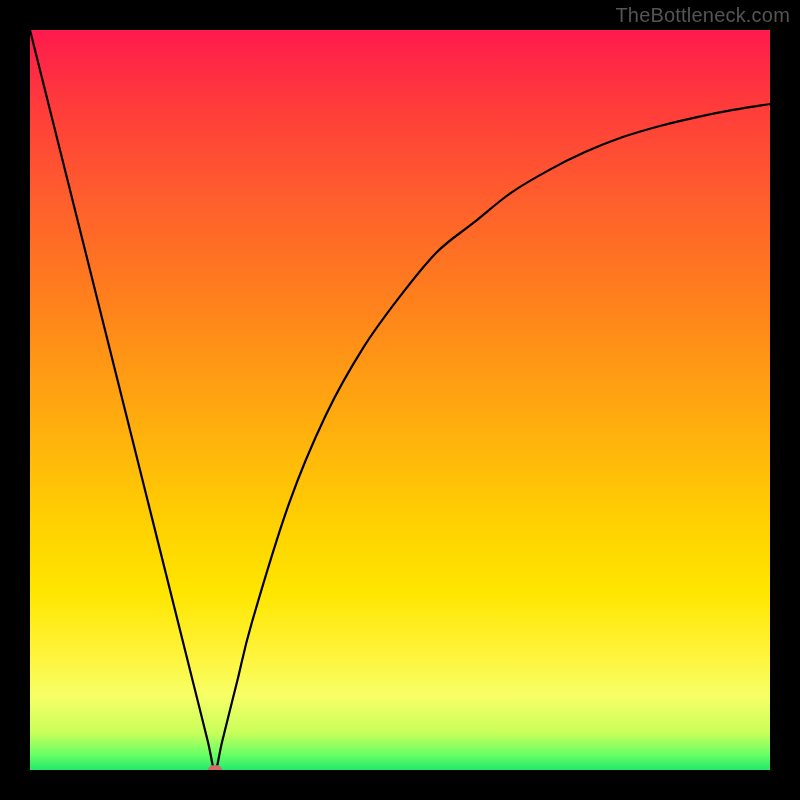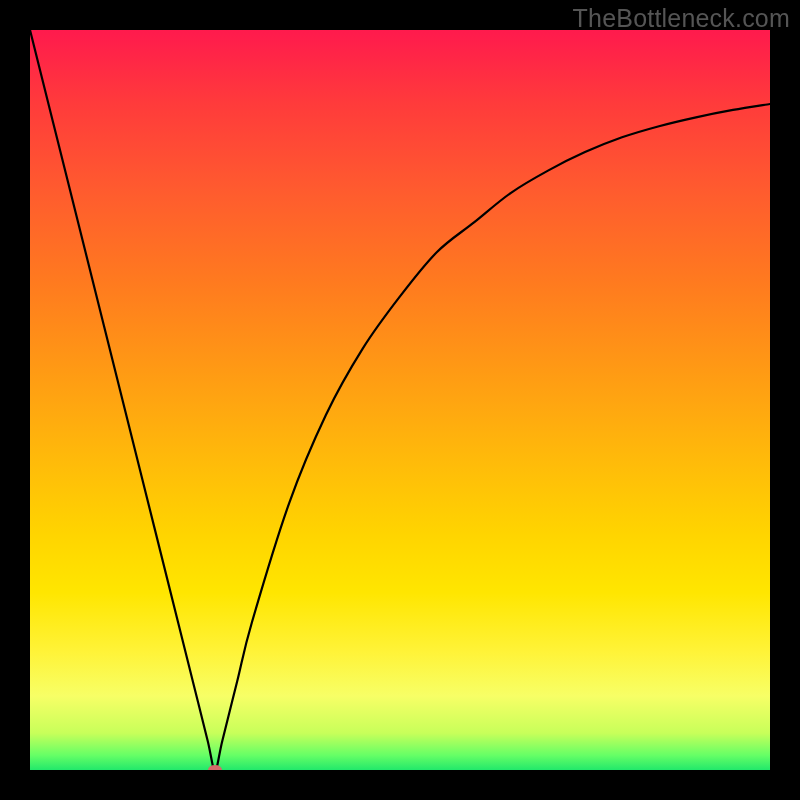"TheBottleneck.com" .watermark { font-size: 25px -> 20px }
